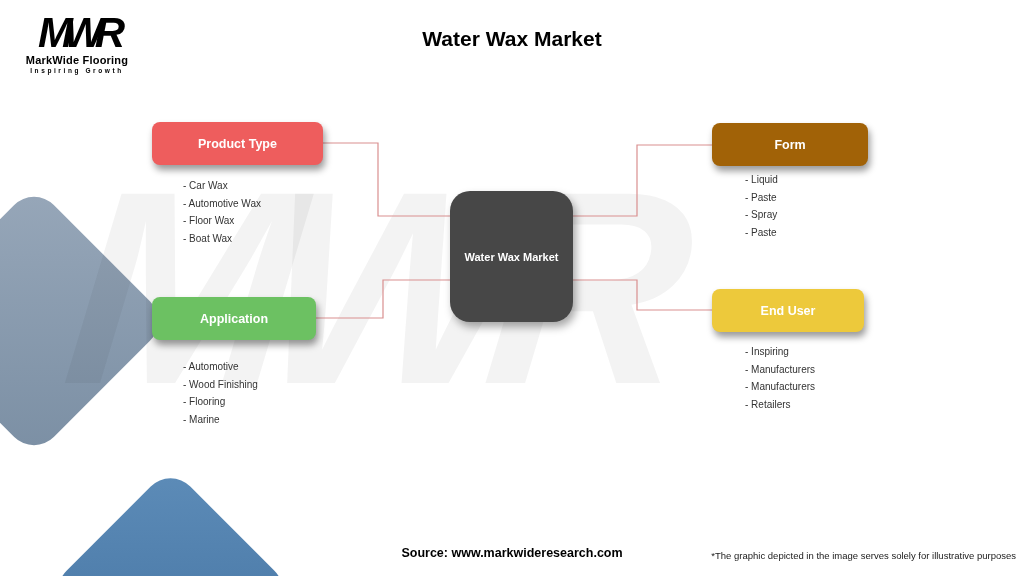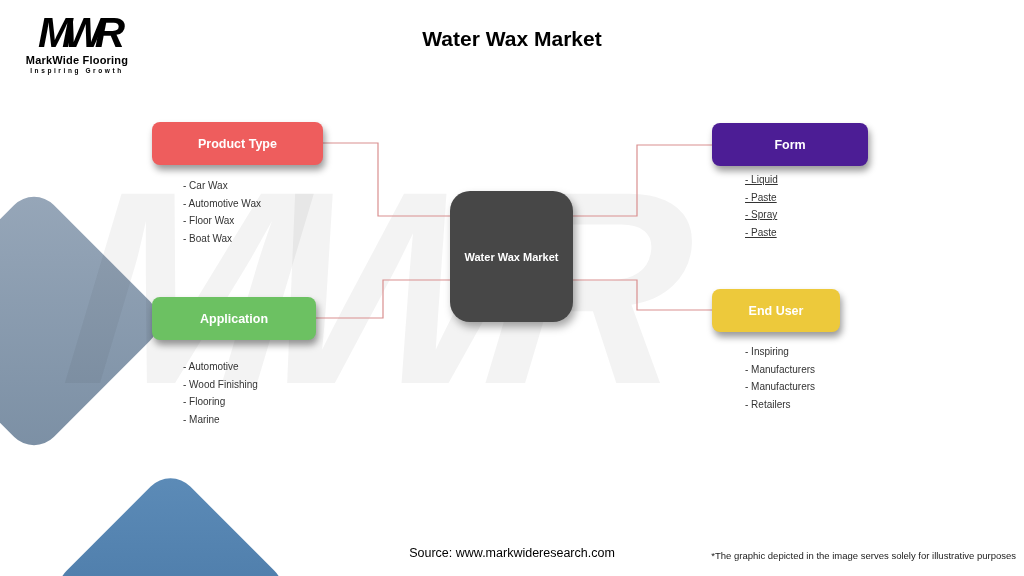"Form" div.seg-box { background: #4c1d95 -> #a16207 }
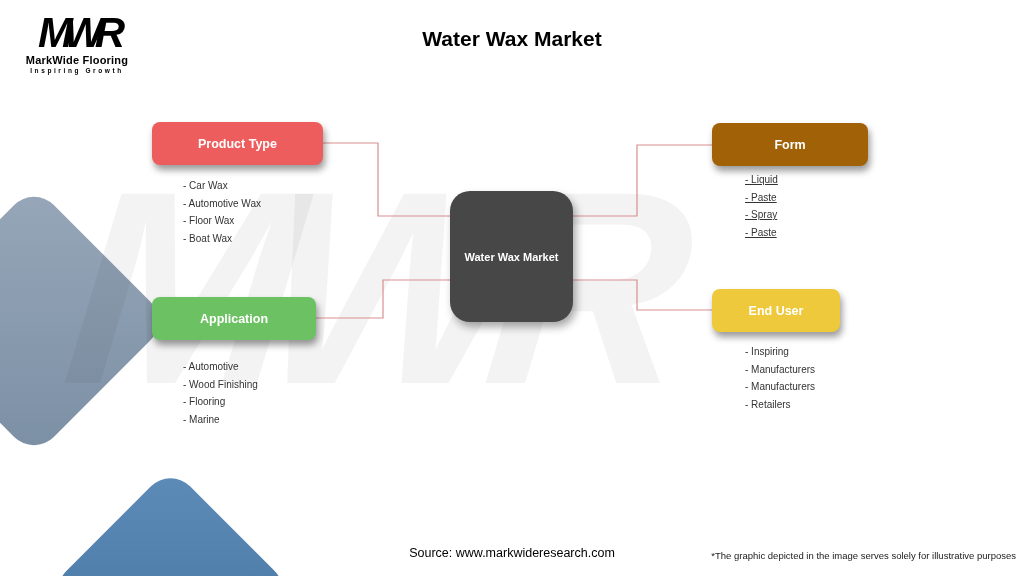"- Liquid" .list-form { text-decoration: underline -> none }
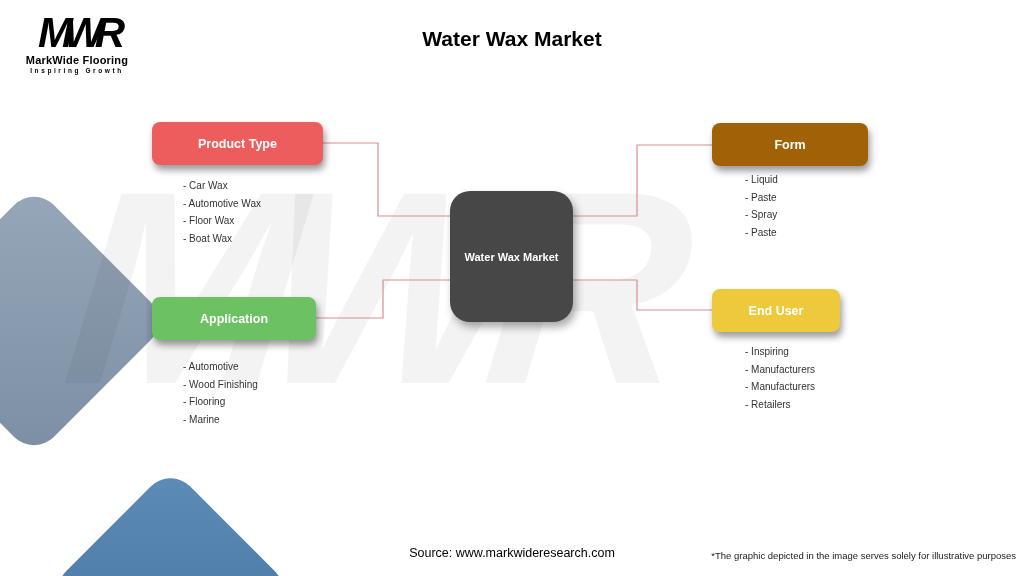"End User" .box-end-user { width: 128px -> 152px }
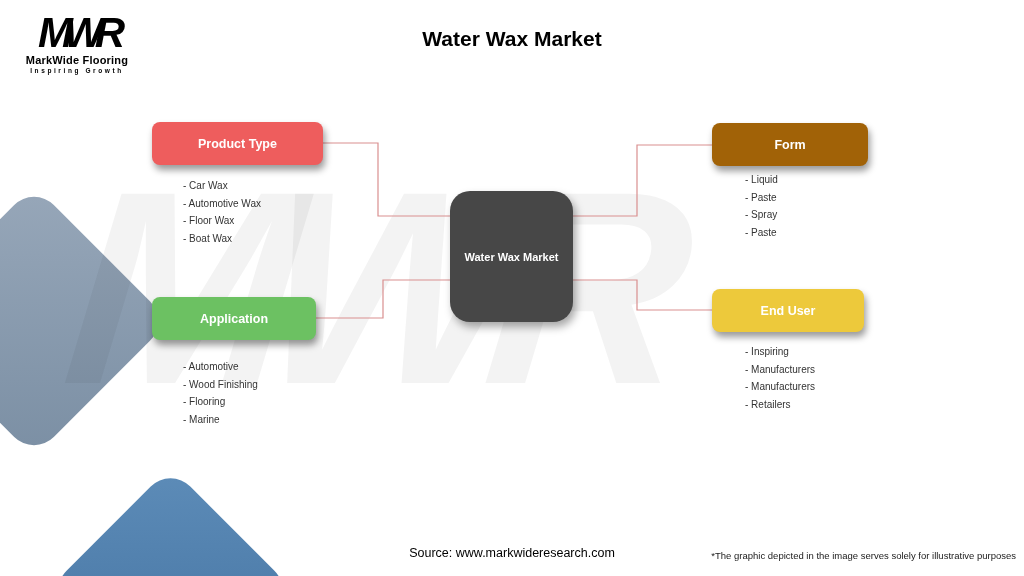"Source: www.markwideresearch.com" .footer-source { font-weight: 400 -> 700 }
